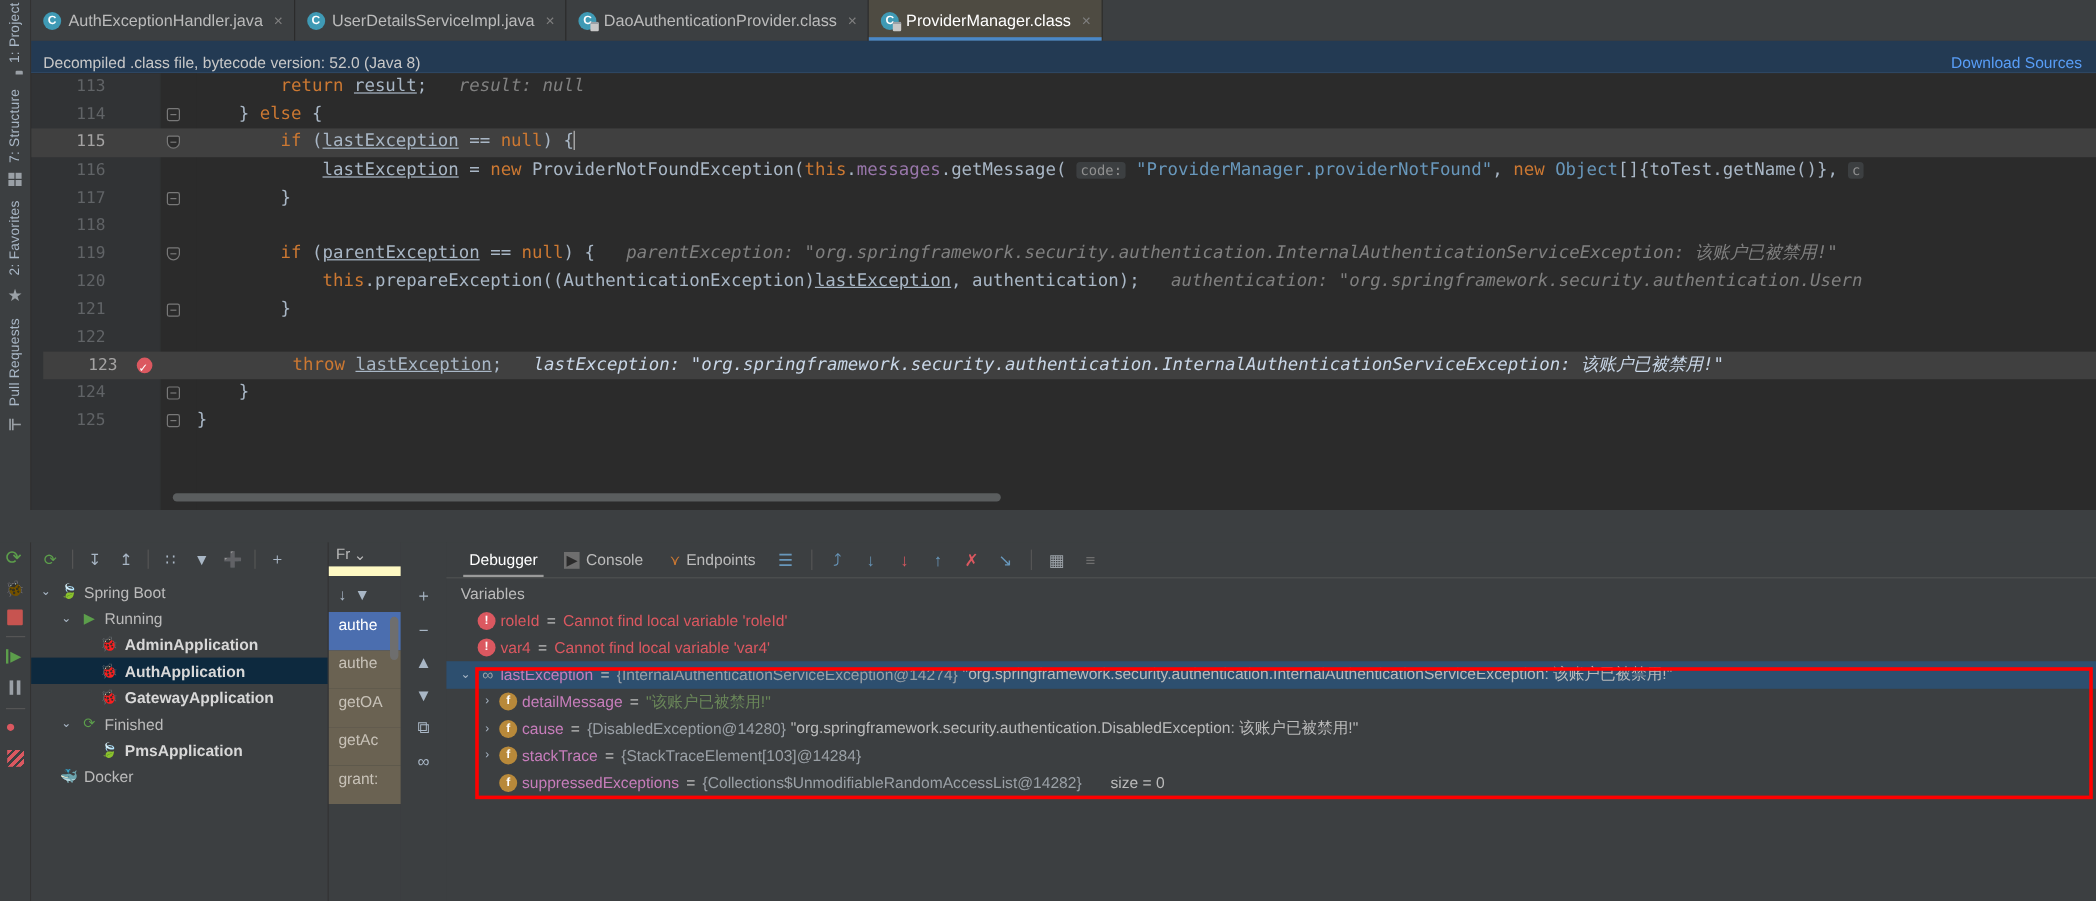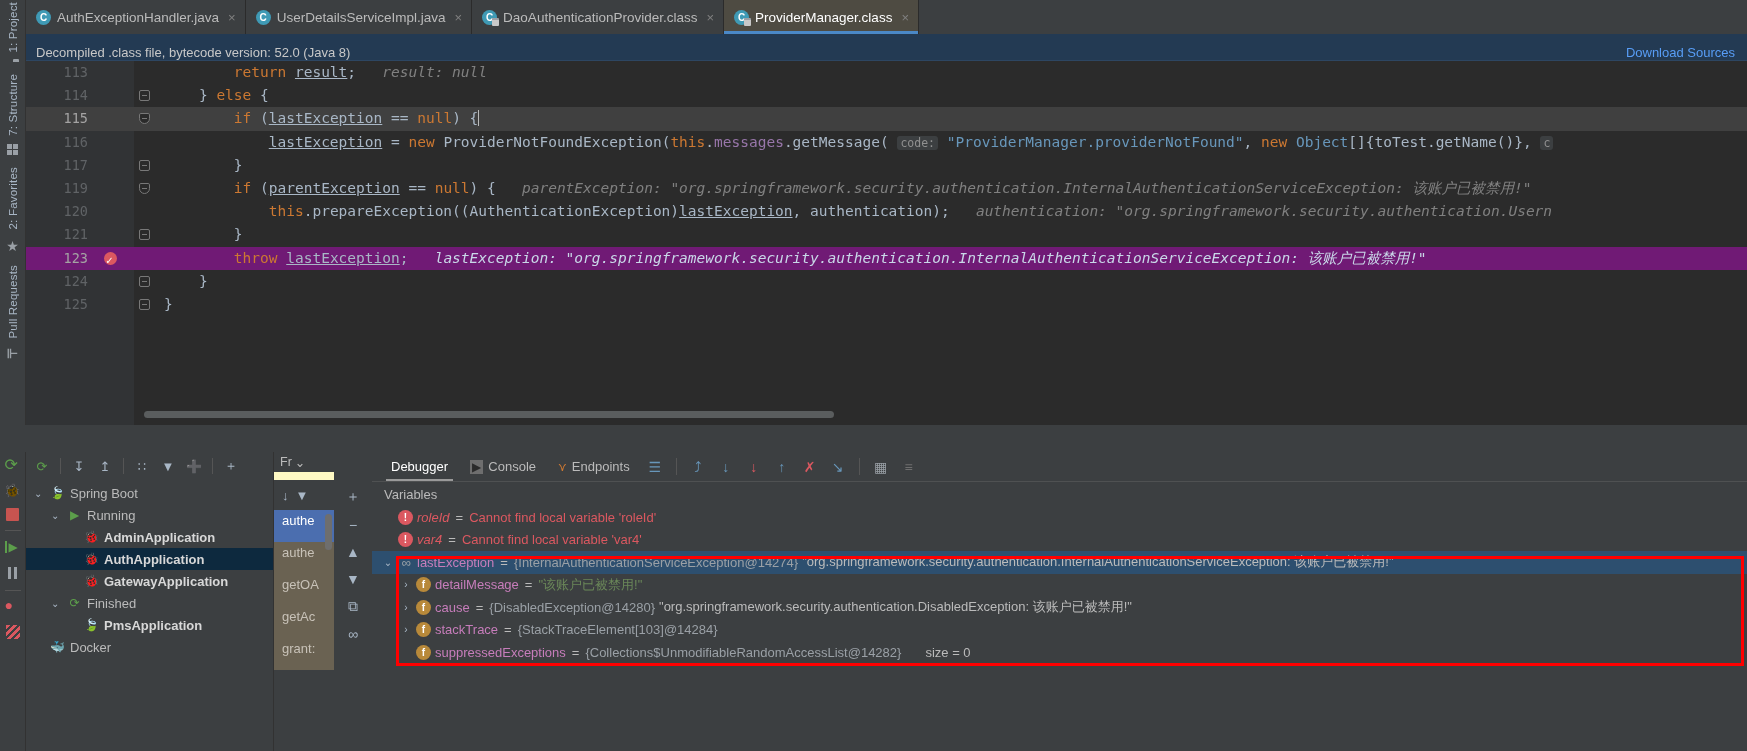"118" div.cline { html: none -> <div><span>118</span><span></span></div> }
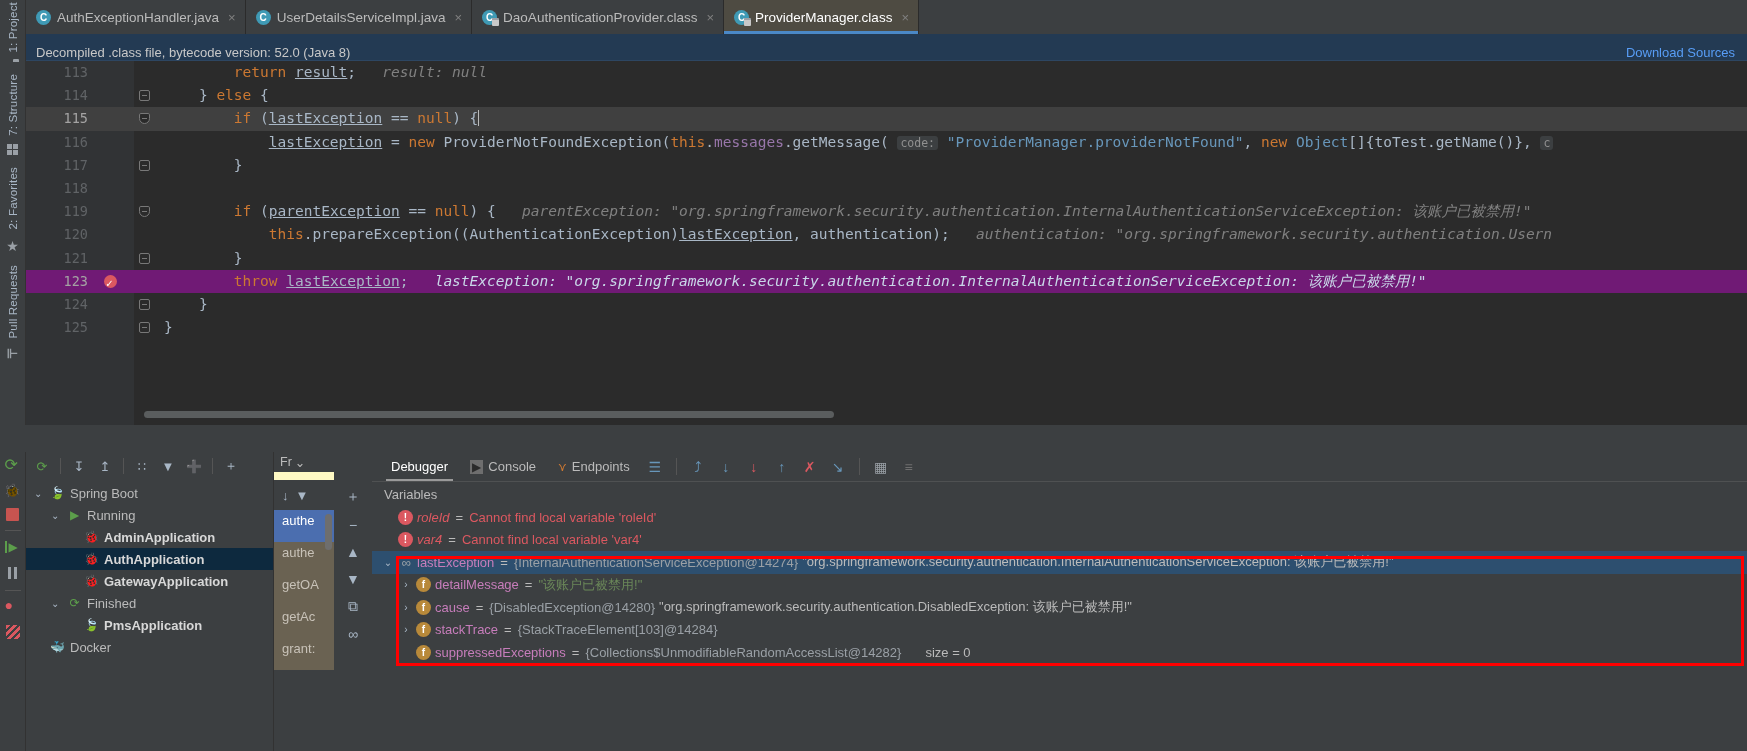"122" div.cline { html: none -> <div><span>122</span><span></span></div> }
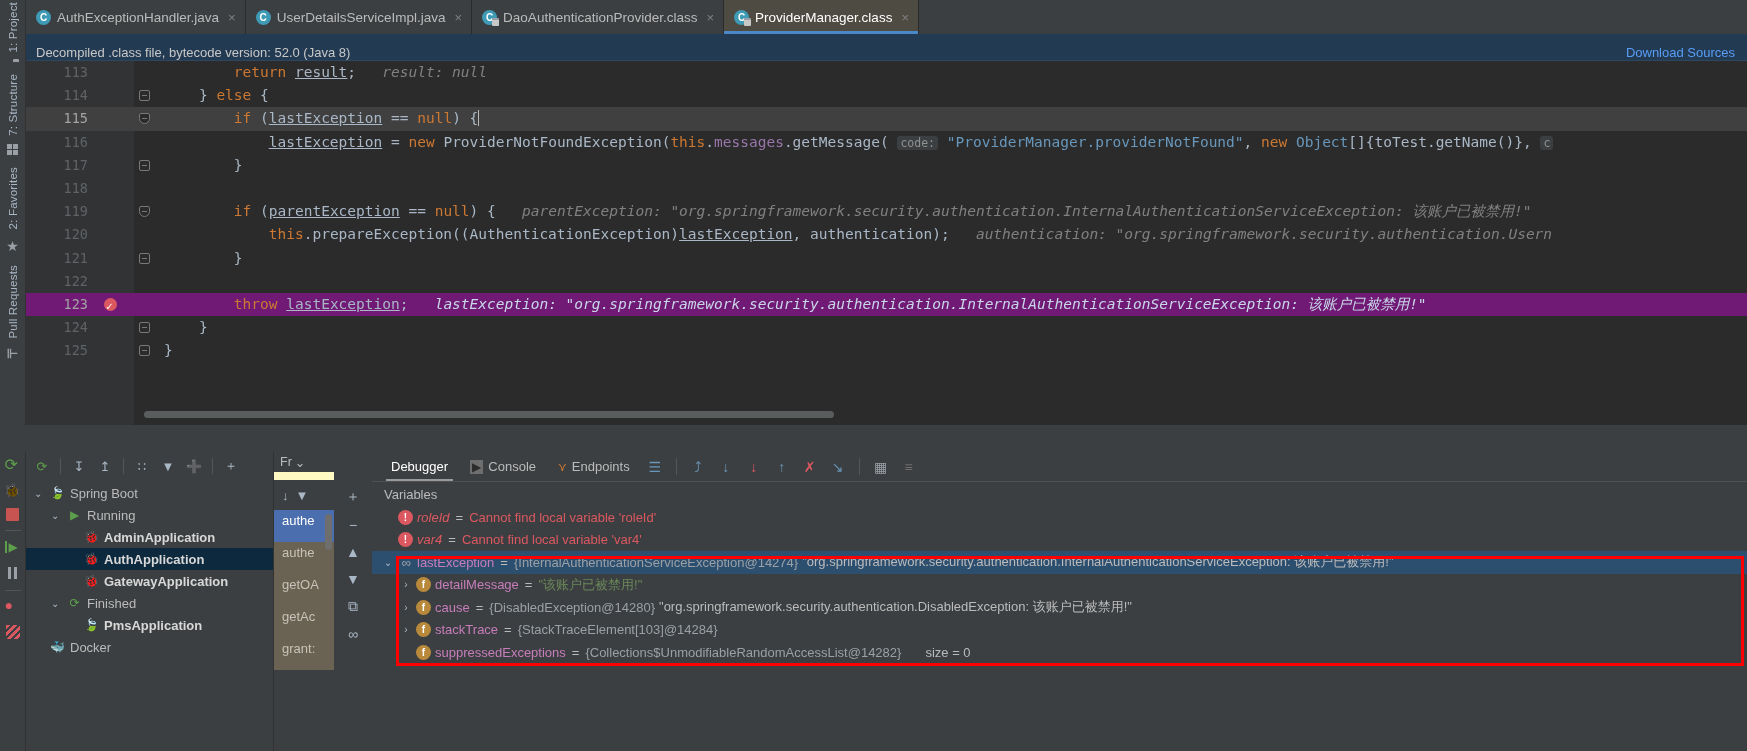"123" .cline.hl { background: #701a75 -> #404040; margin-left: none -> 10px }
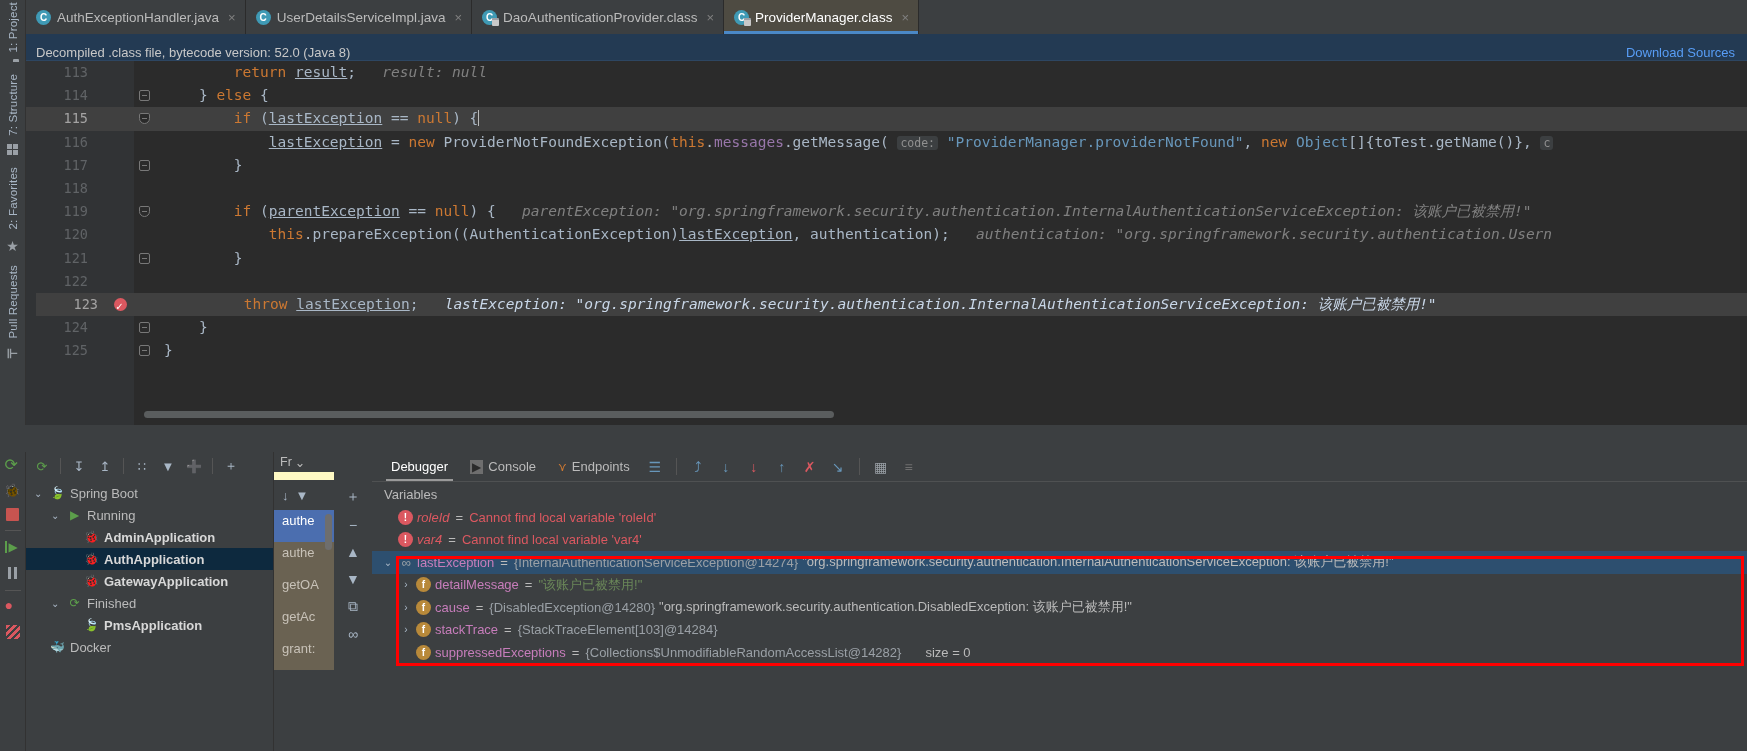"roleId" .vname.errtxt { font-style: italic -> none }
